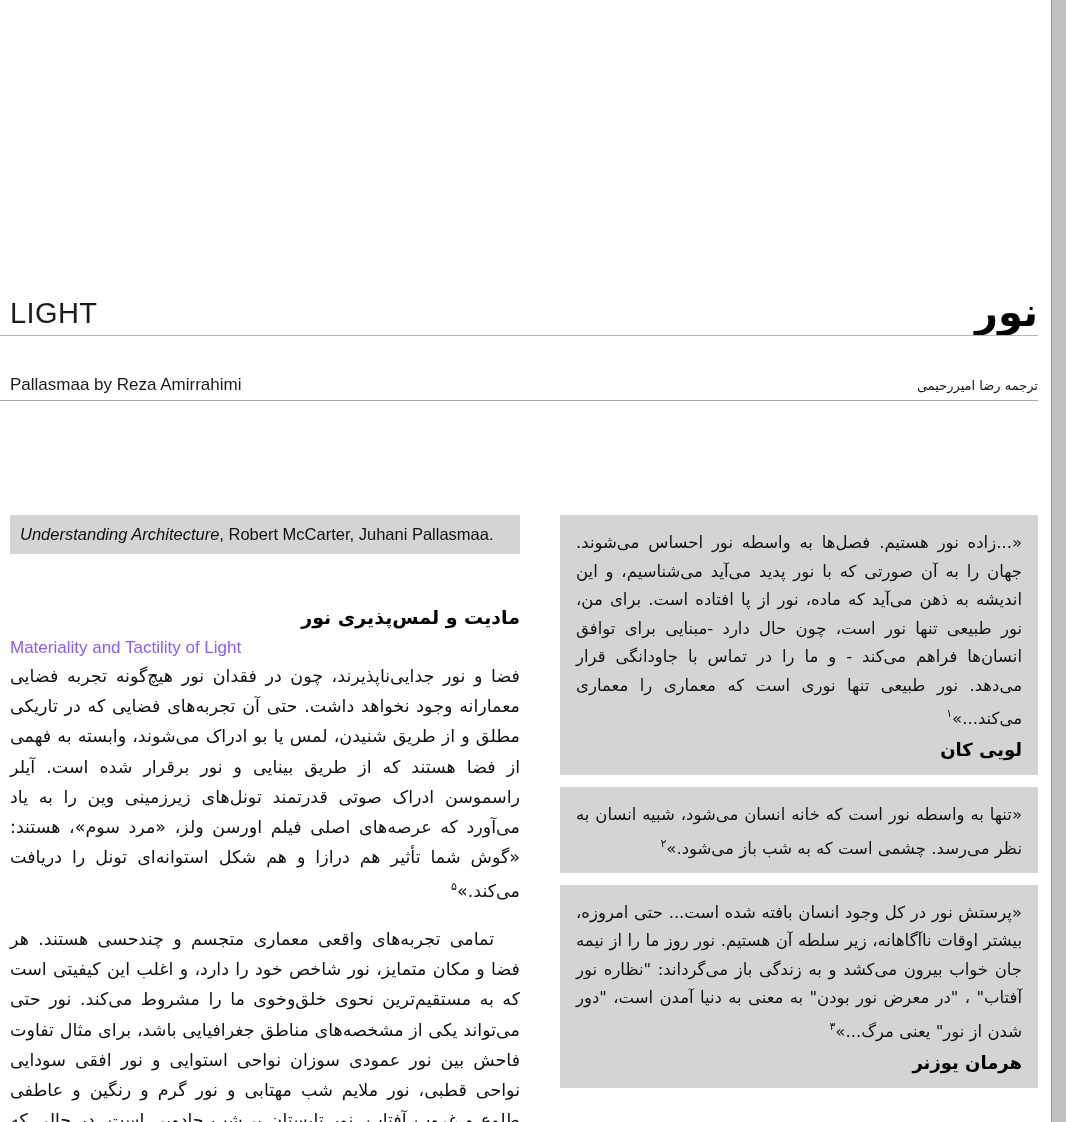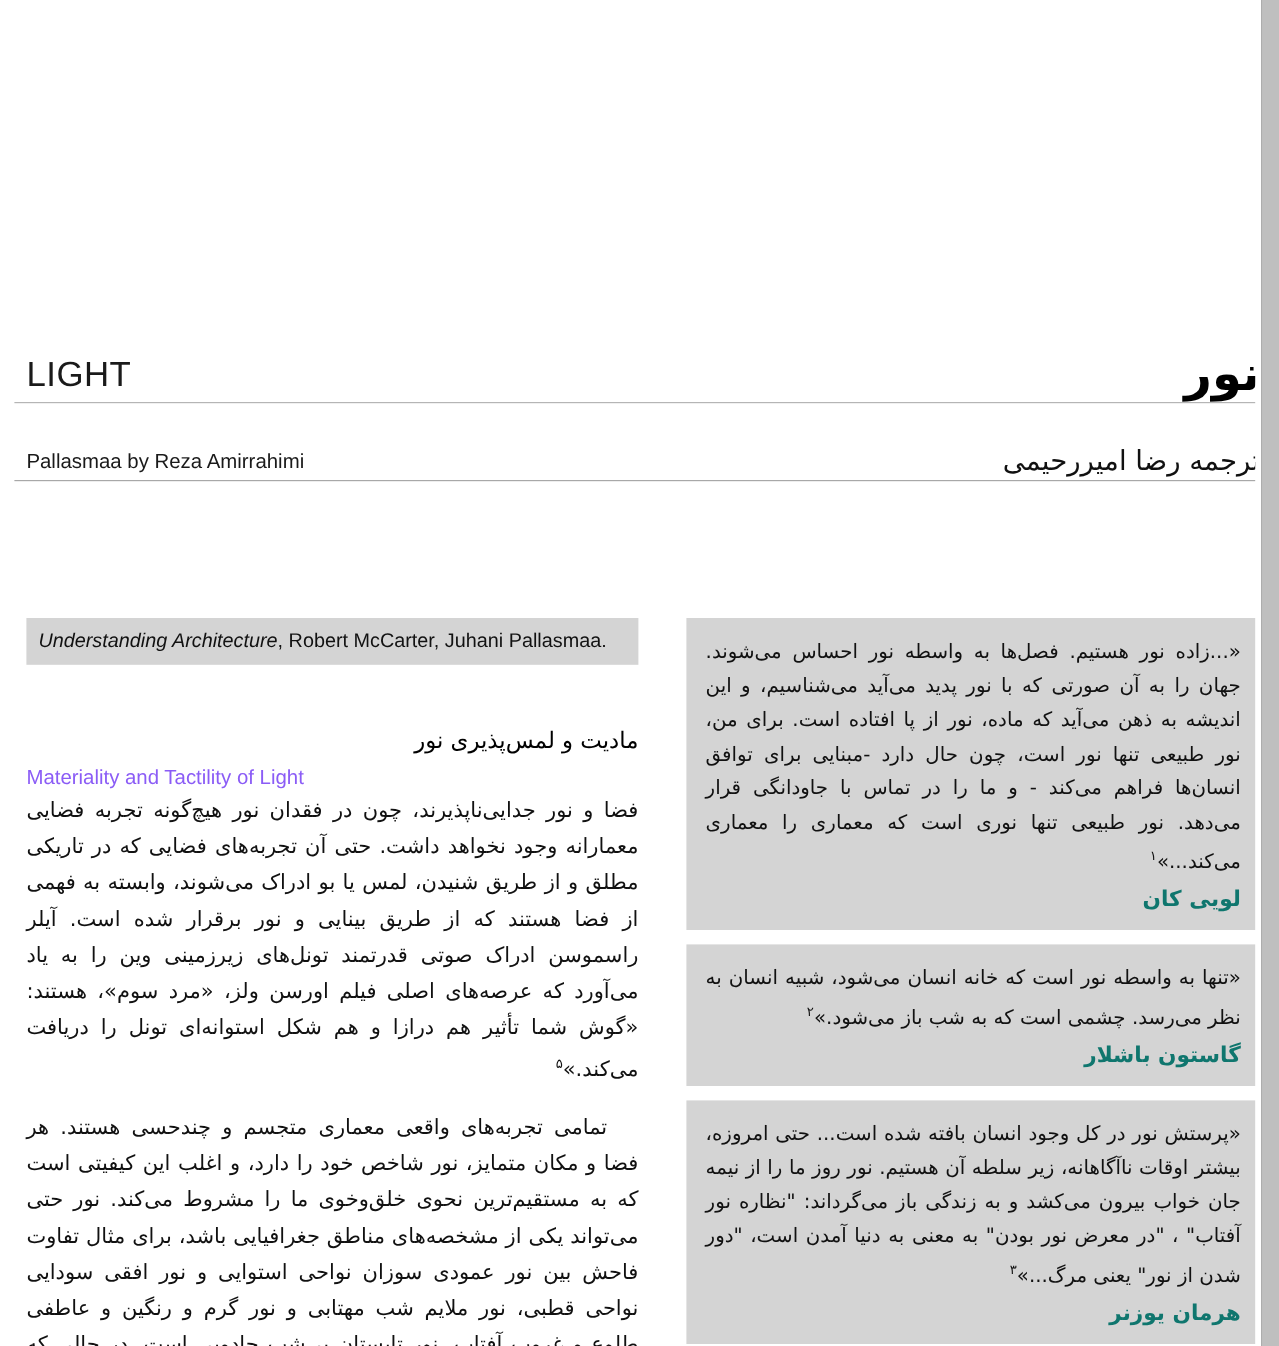"LIGHT" #page { left: 12px -> 0 }
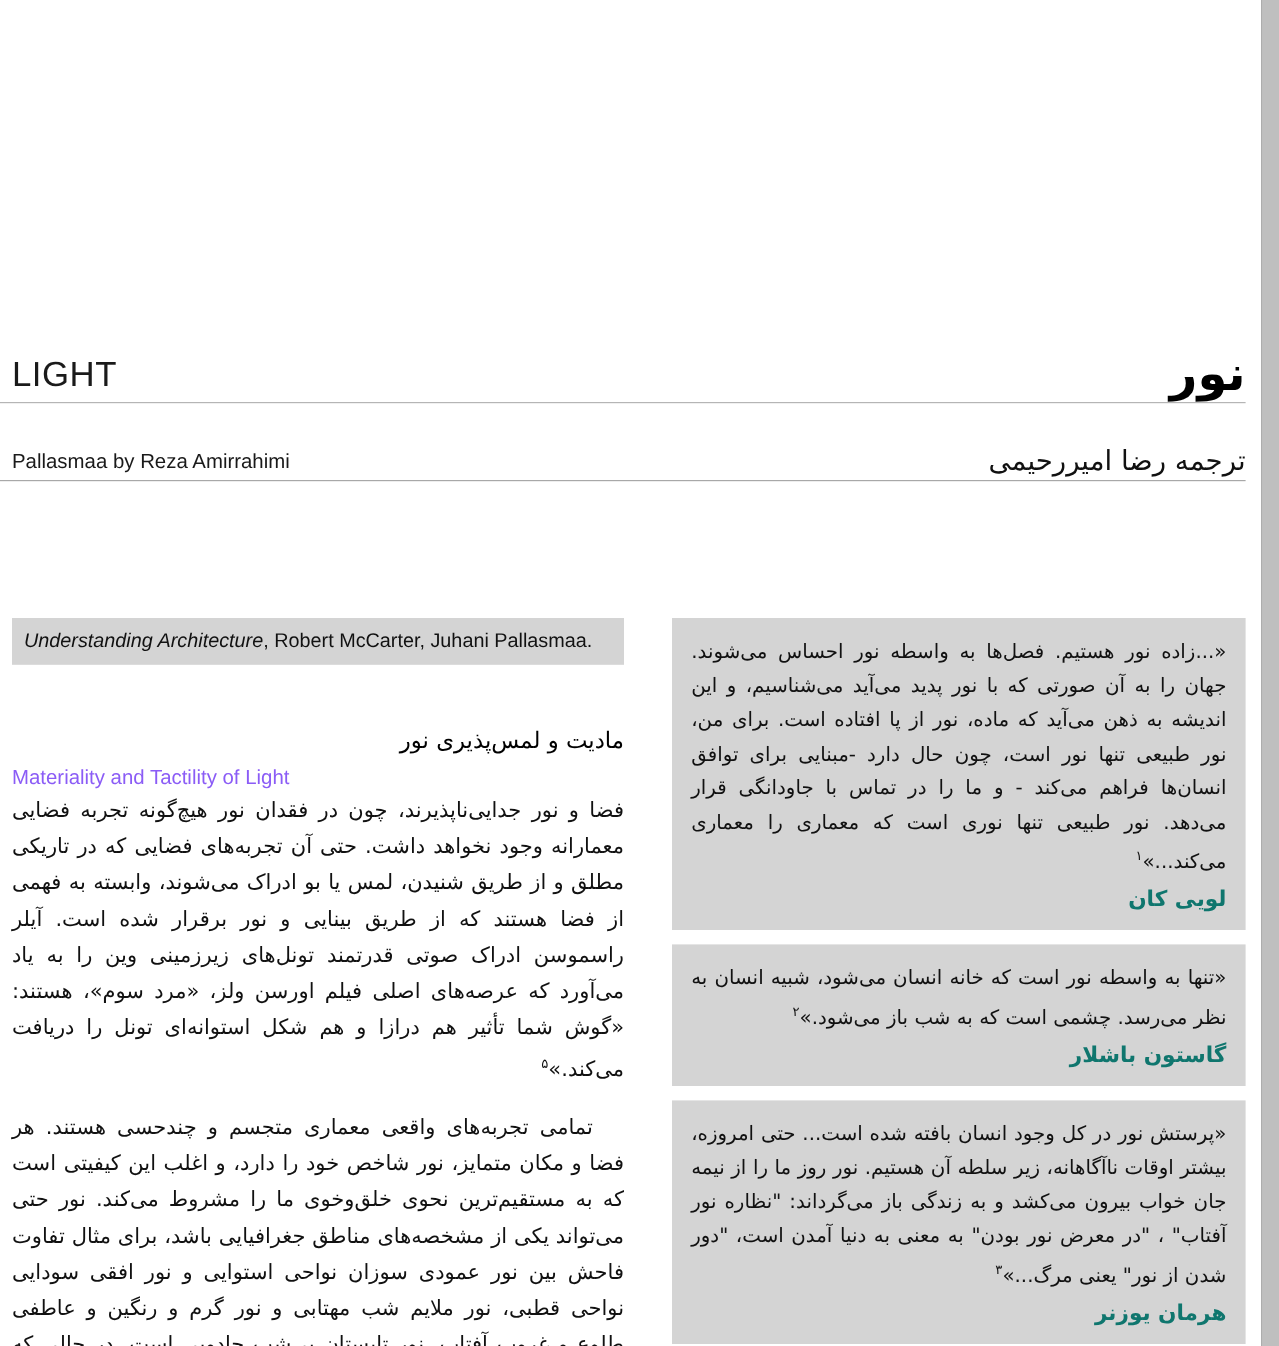"ترجمه رضا امیررحیمی" #translator-fa { font-size: 23px -> 13px }
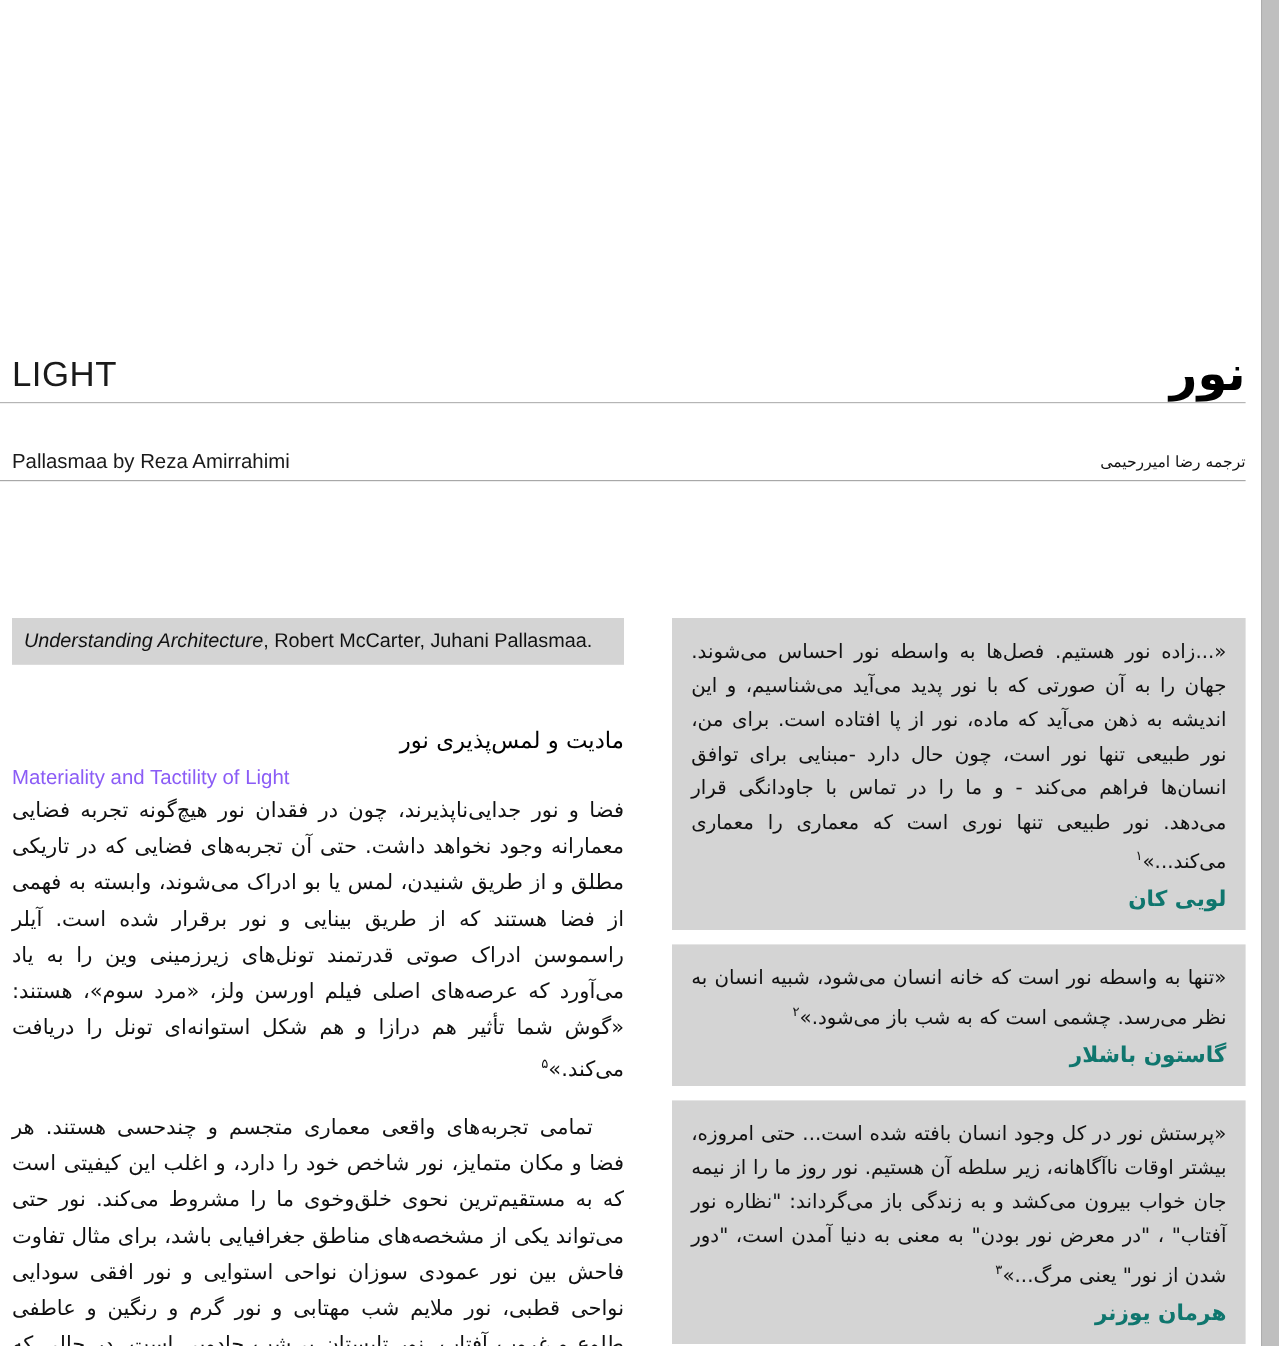"مادیت و لمس‌پذیری نور" #section-head-fa { font-weight: normal -> bold }
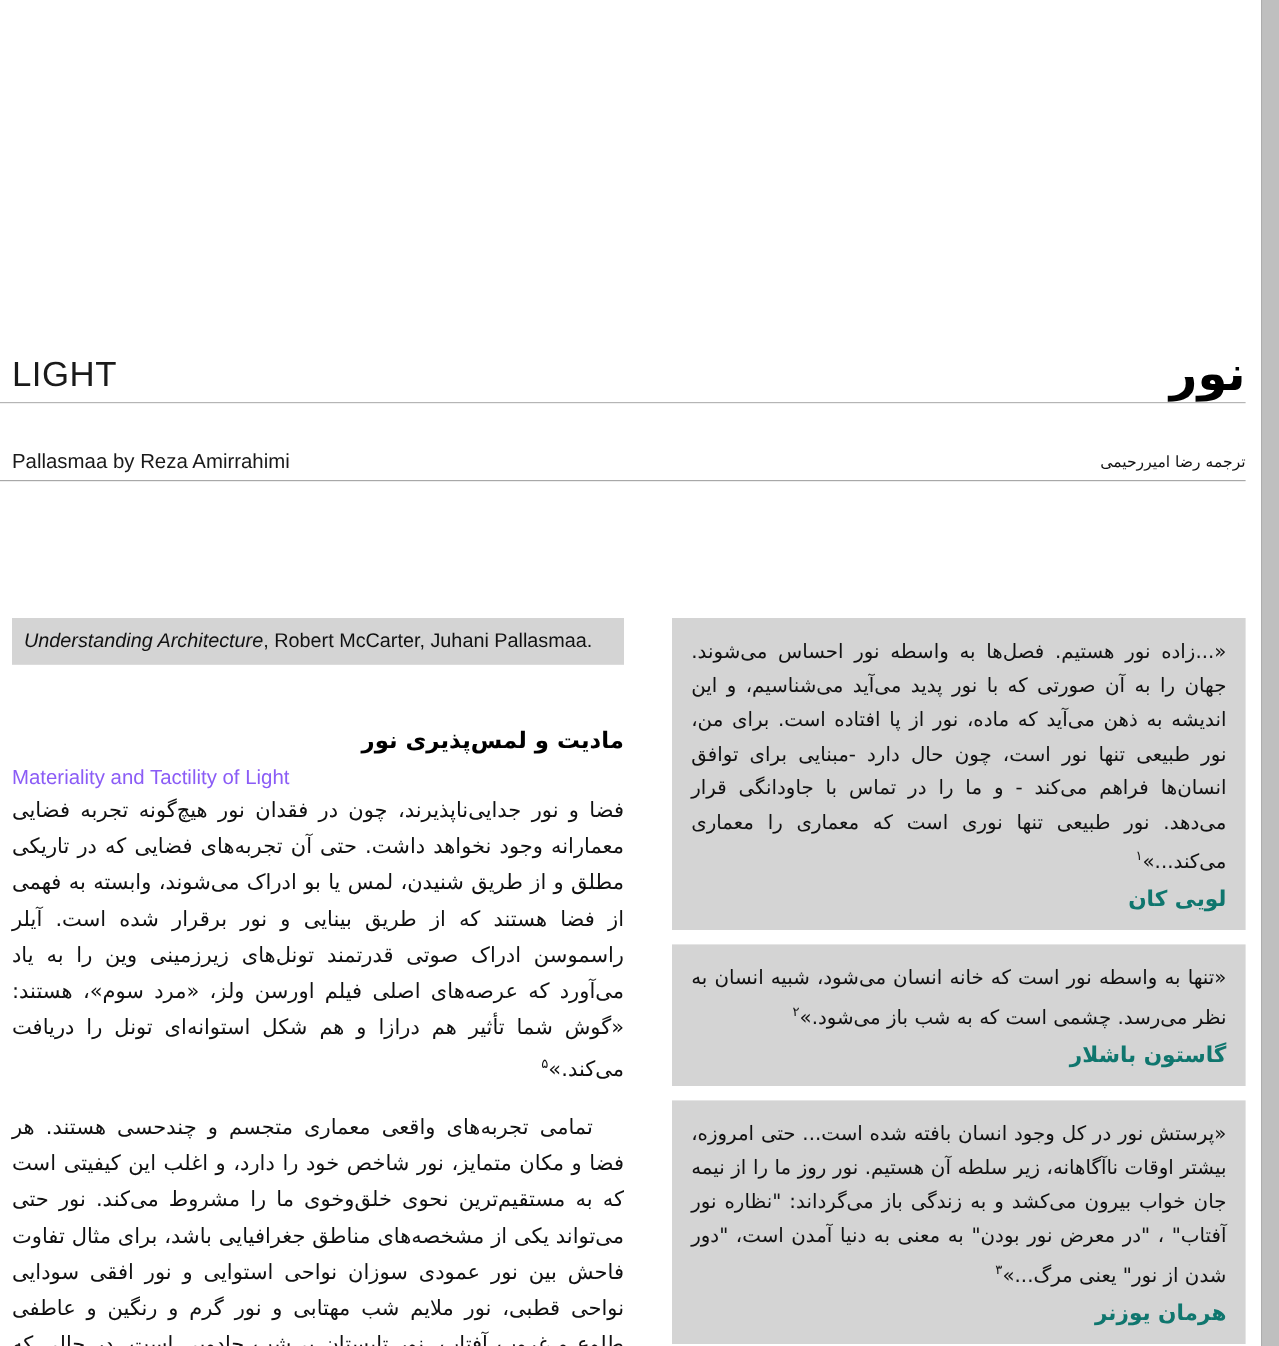"لویی کان" .quote-author { color: #0f766e -> #000000 }
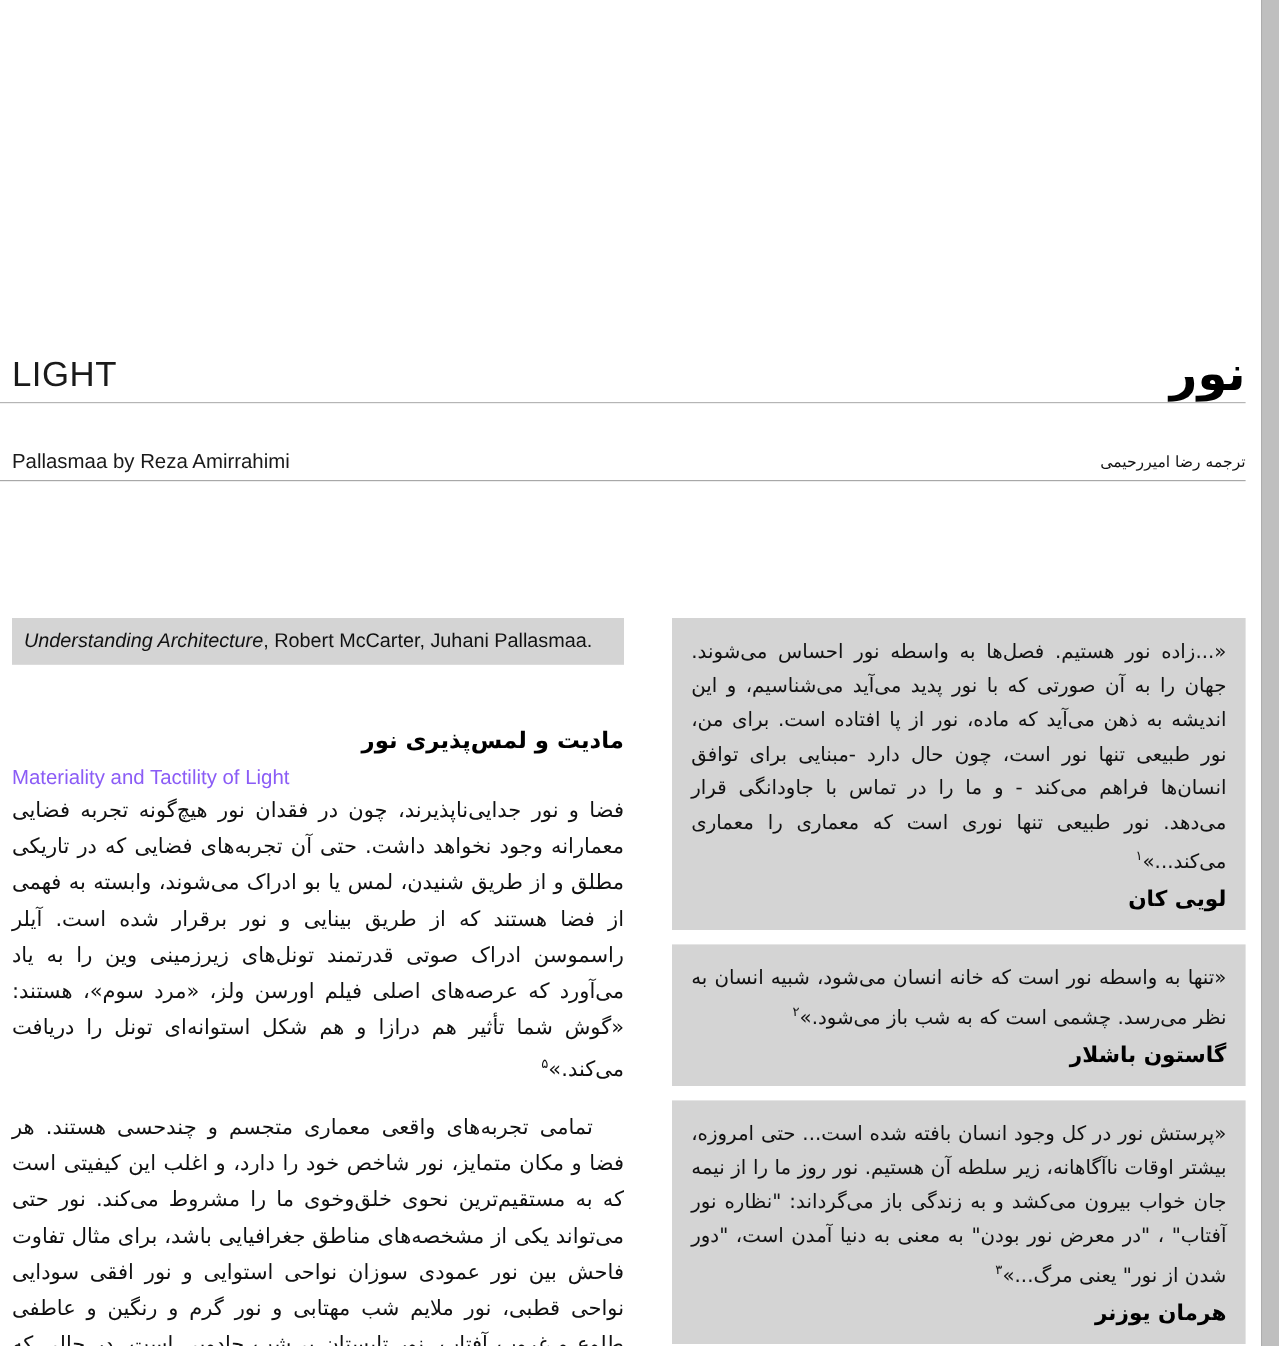"گاستون باشلار" div.quote-author { html: <div>گاستون باشلار</div> -> none }
